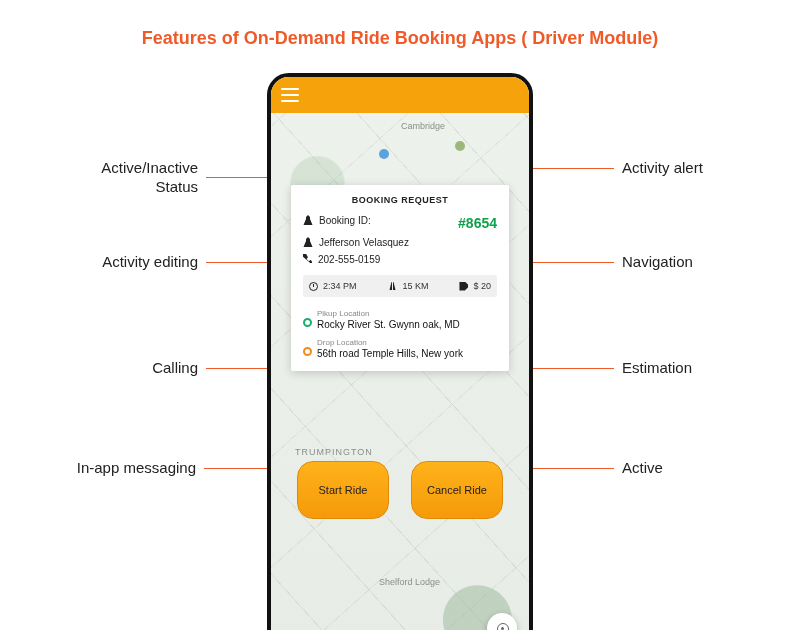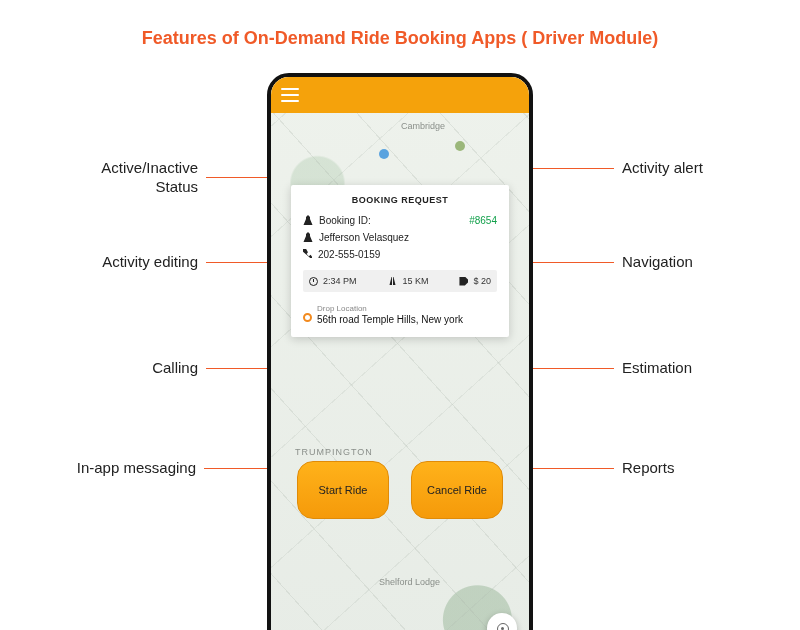"#8654" .booking-id-value { font-size: 10px -> 14px; font-weight: 400 -> 700 }
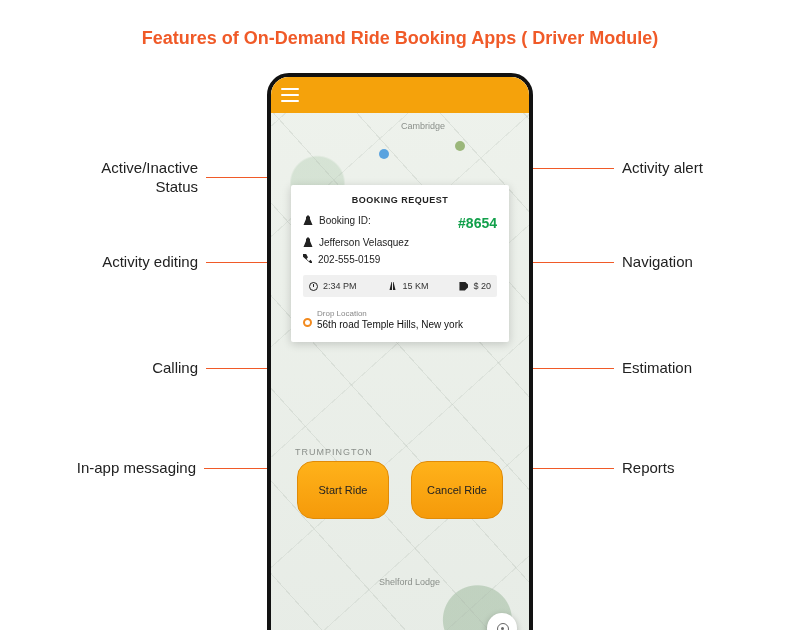"Pikup Location" div.loc-row { html: none -> <div> <span></span> <div>Pikup Location</div> <div>Rocky River St. Gwynn oak, MD</div> </div> }
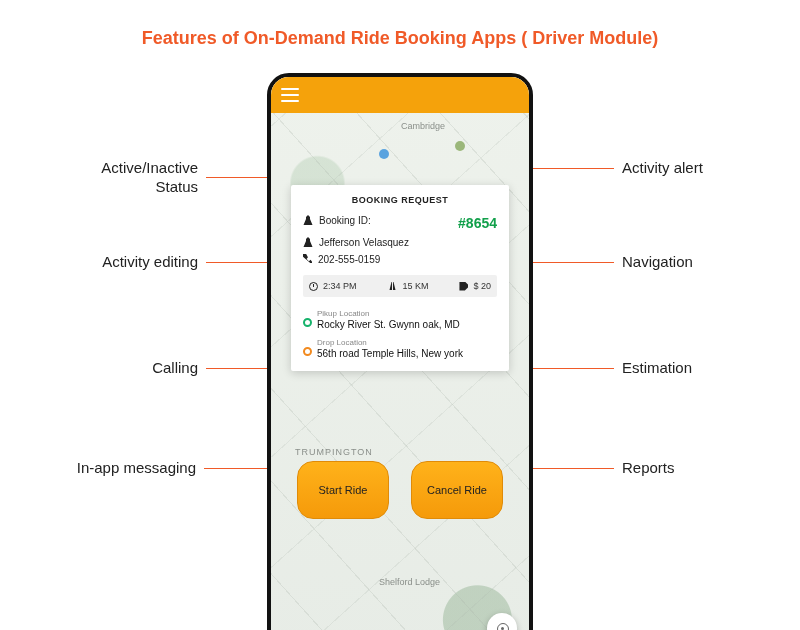"Reports" span.label { text: Reports -> Active }
